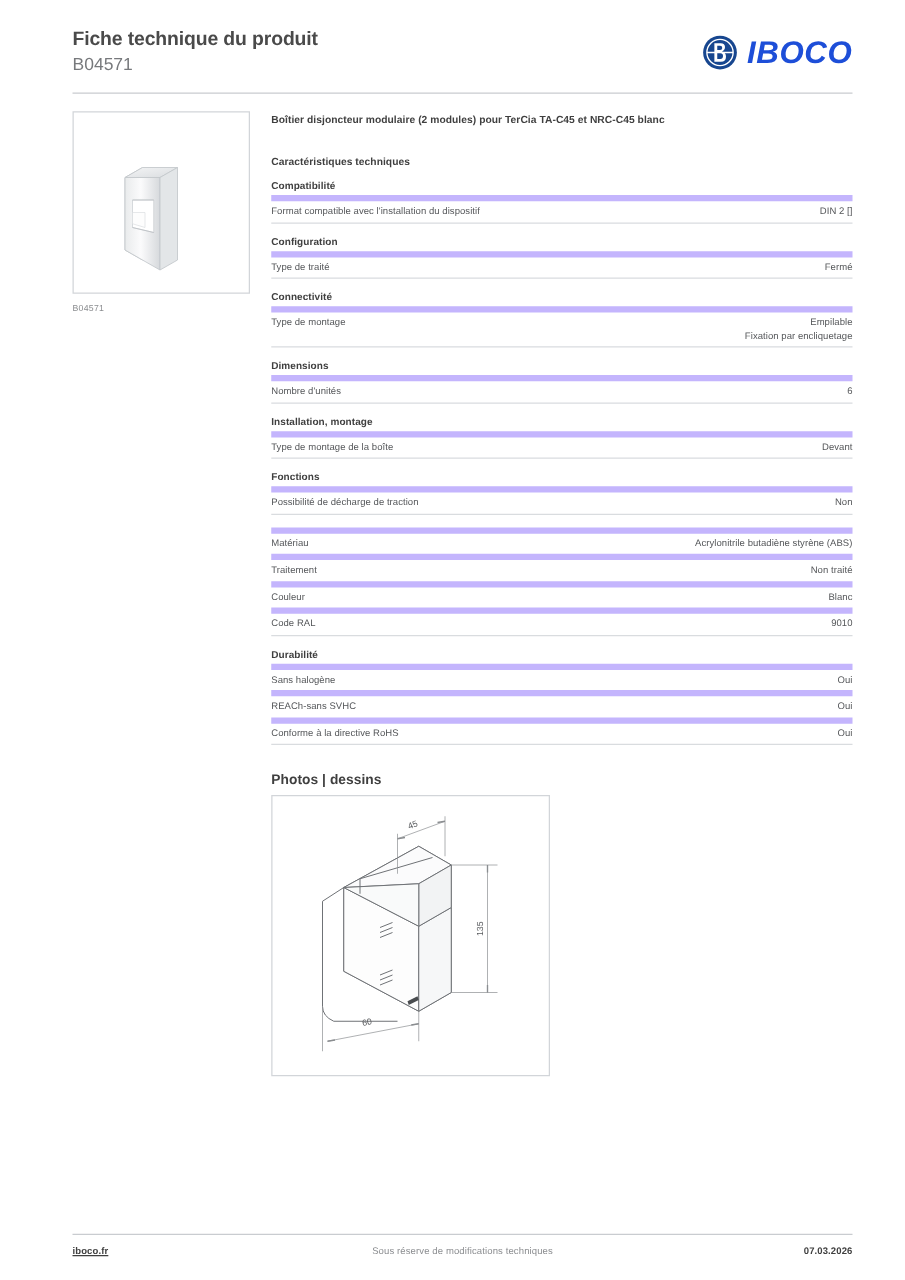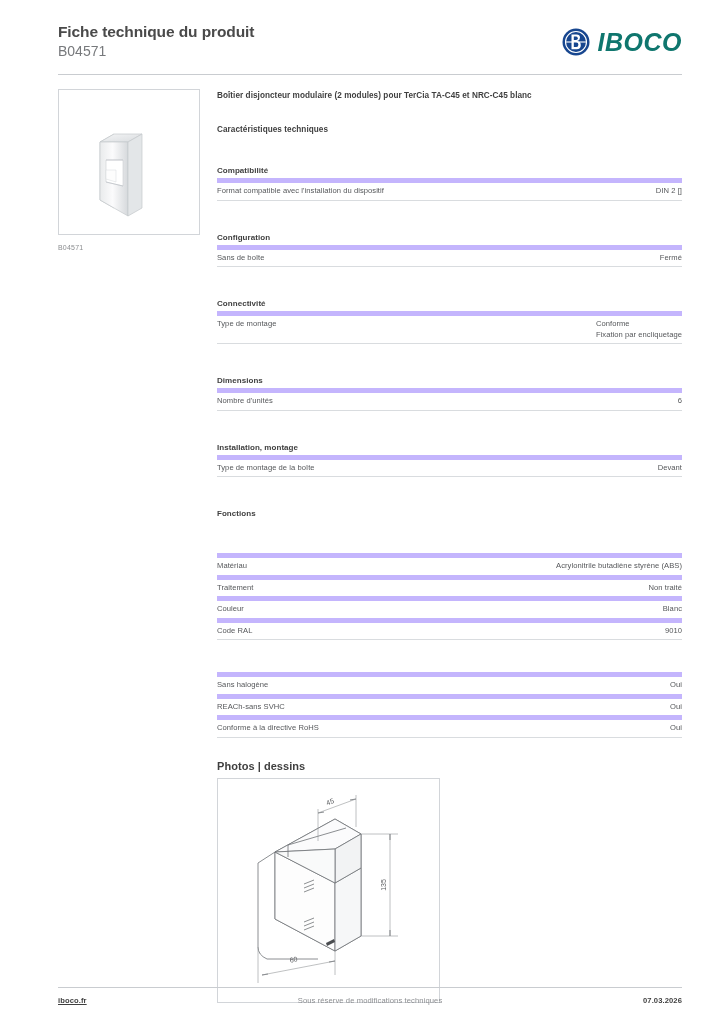"IBOCO" .logo-word { color: #0f766e -> #1d4ed8 }
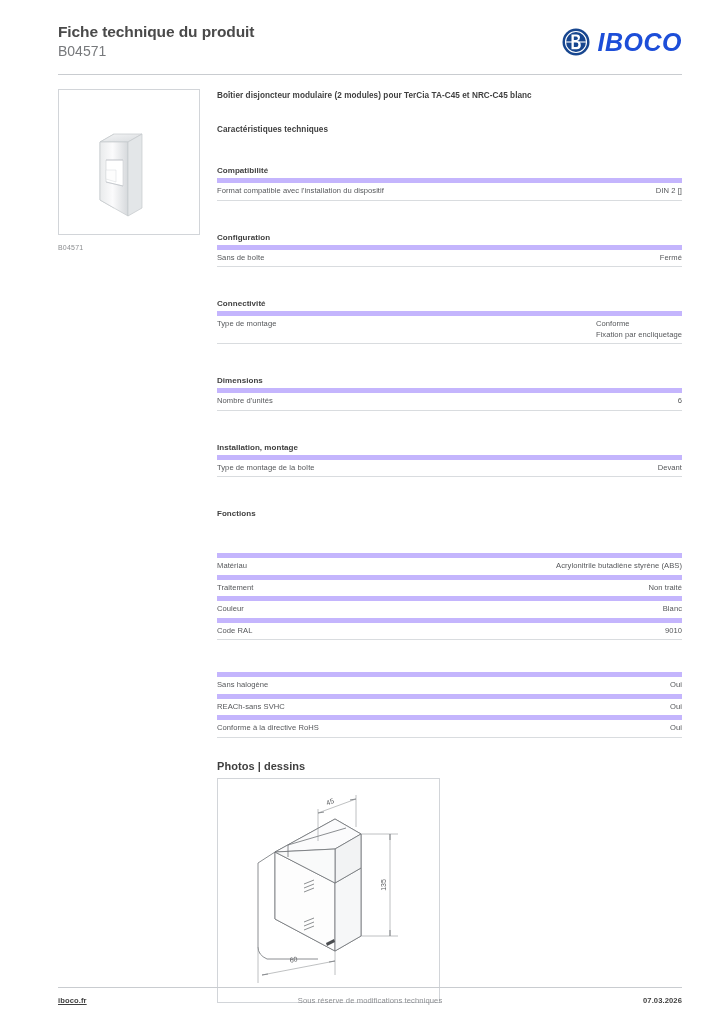"Compatibilité" .section { margin-top: 32px -> 10px }
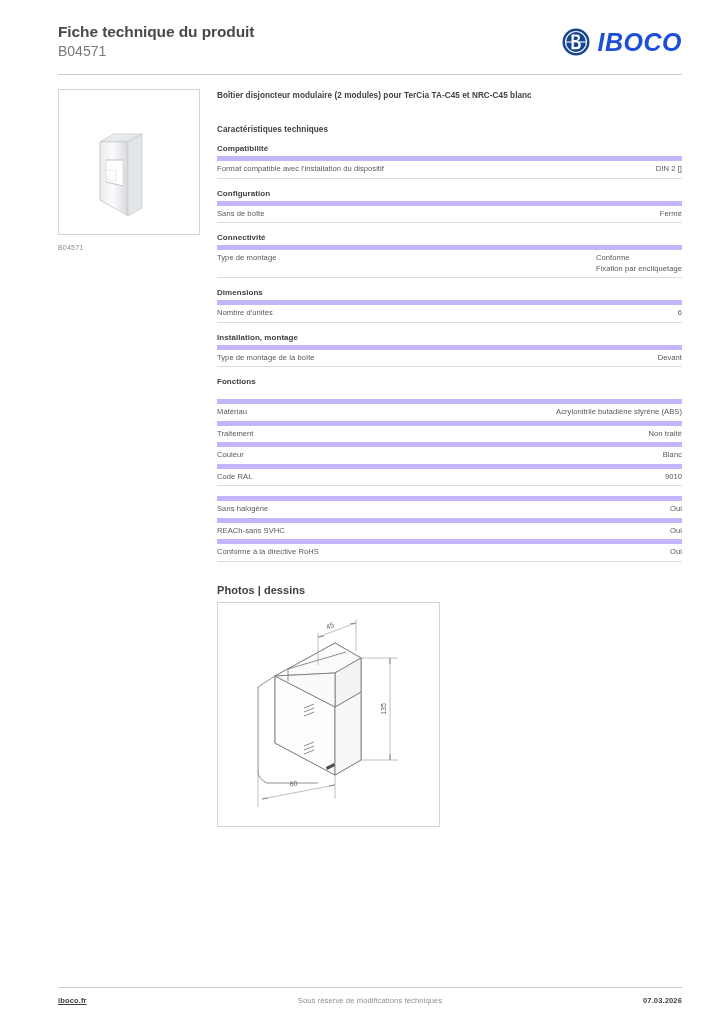"DIN 2 []" .spec-values { text-align: left -> right }
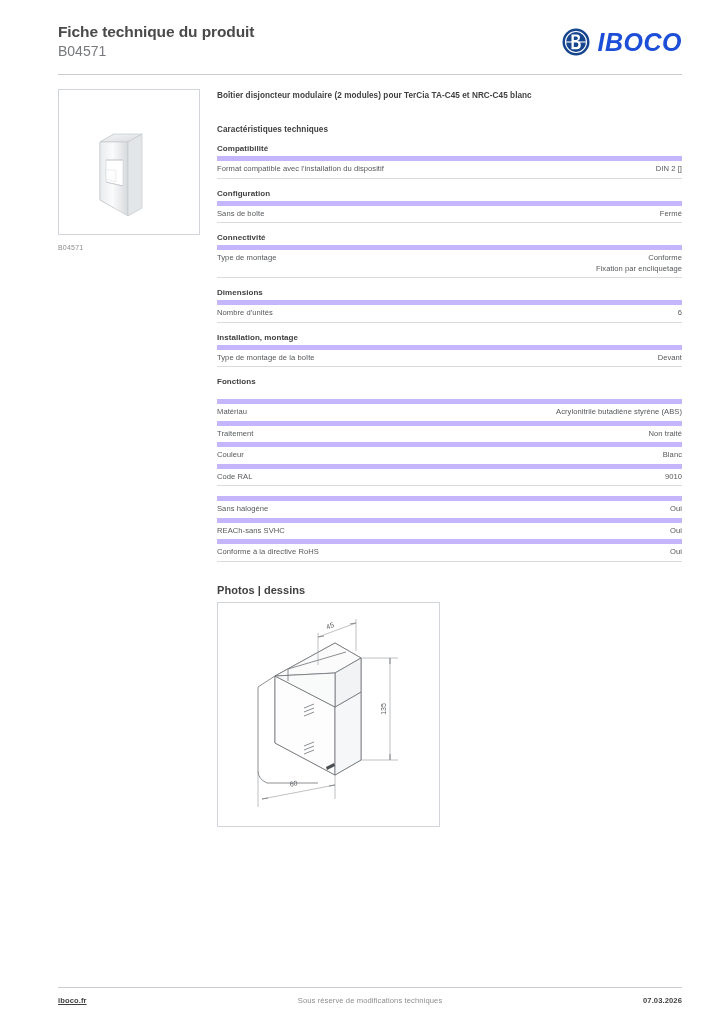"Sans de boîte" div.spec-label { text: Sans de boîte -> Type de traité }
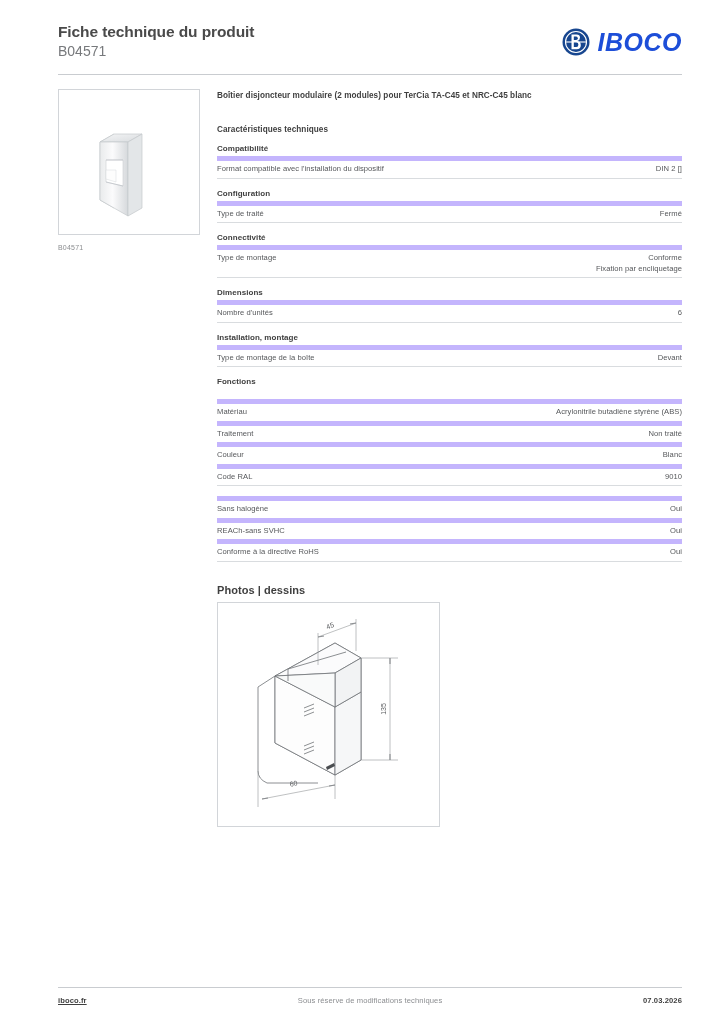"Conforme" div { text: Conforme -> Empilable }
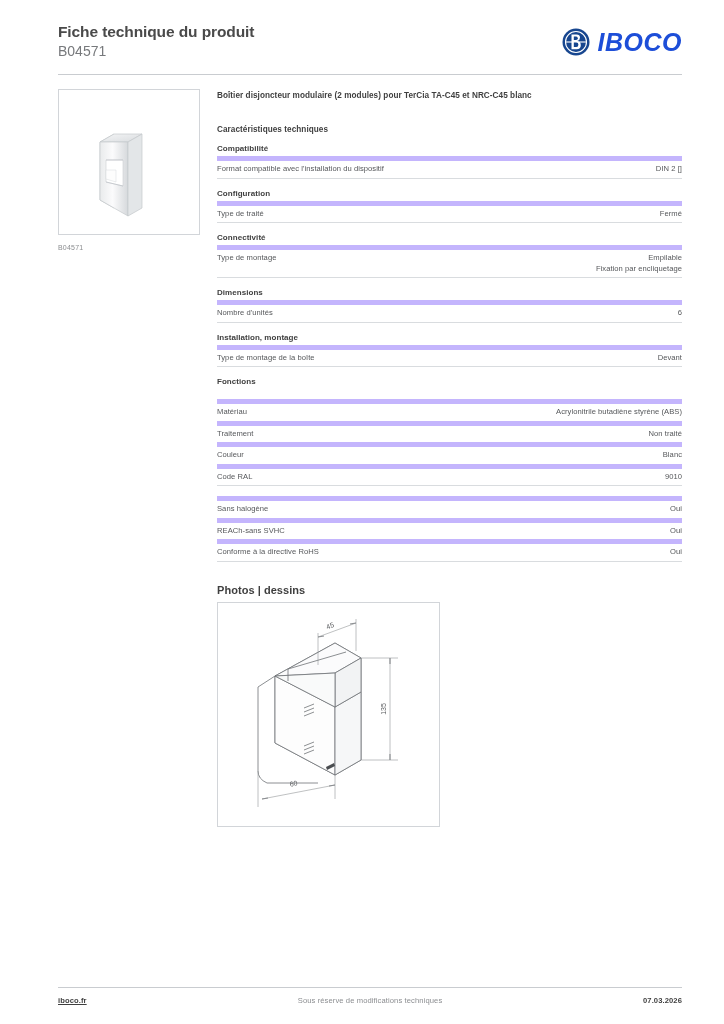"Possibilité de décharge de traction" div.spec-row { html: none -> <div> <div>Possibilité de décharge de traction</div> <div> <div>Non</div> </div> </div> }
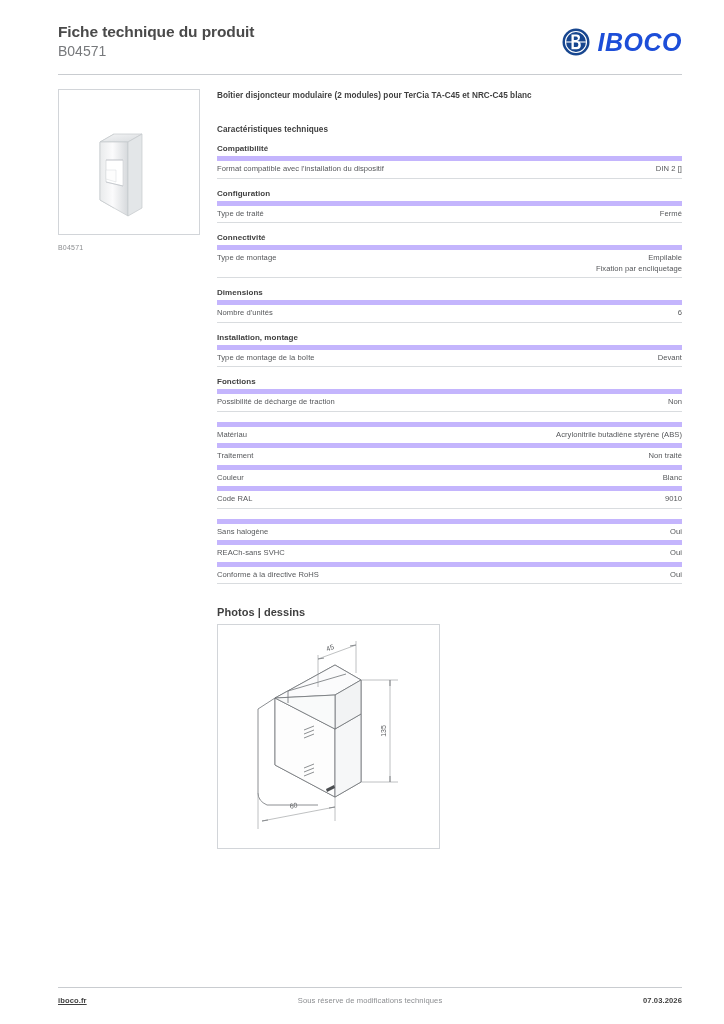"Durabilité" div.section-title { html: none -> <div>Durabilité</div> }
